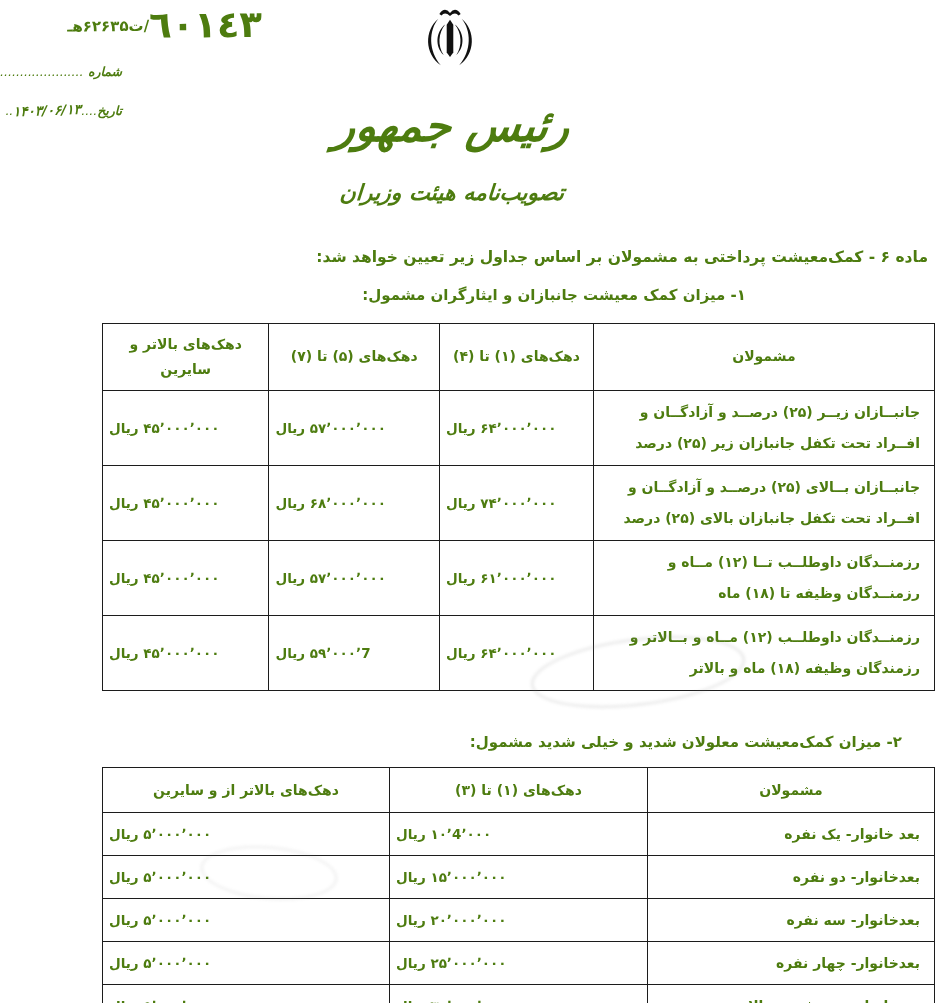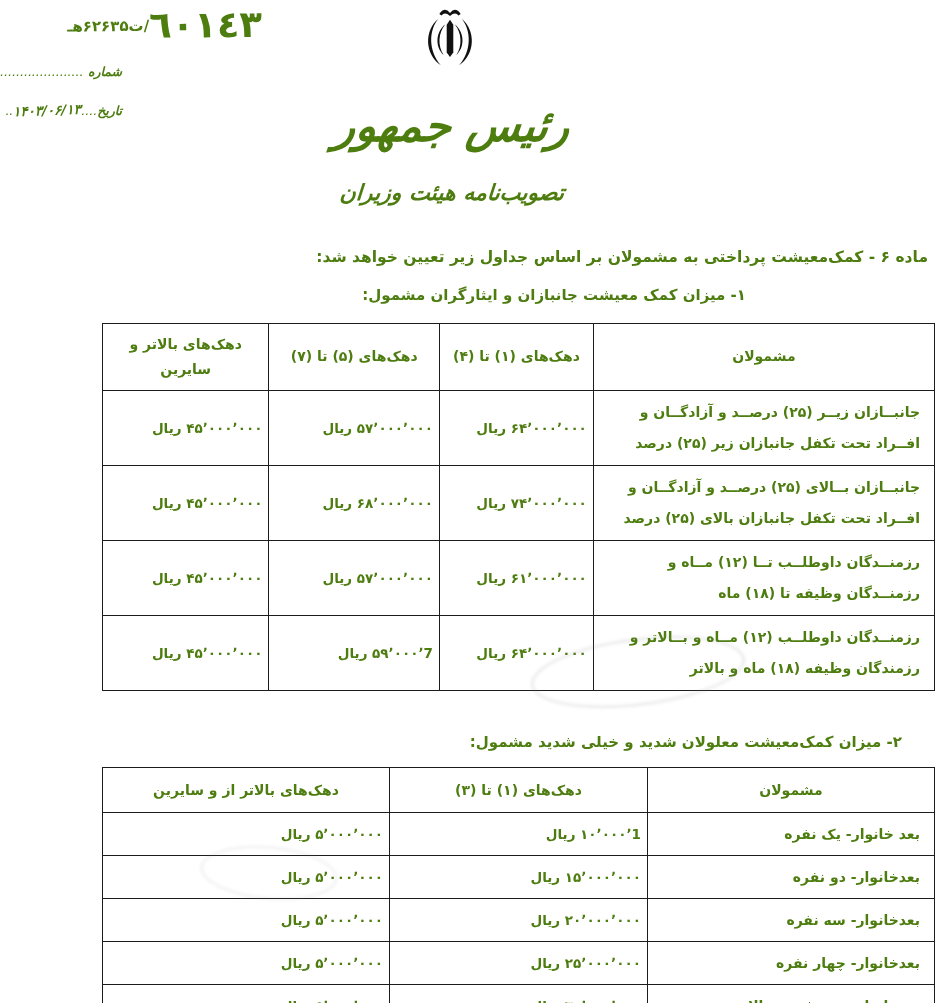"۴۵٬۰۰۰٬۰۰۰ ریال" td.num { text-align: right -> left }
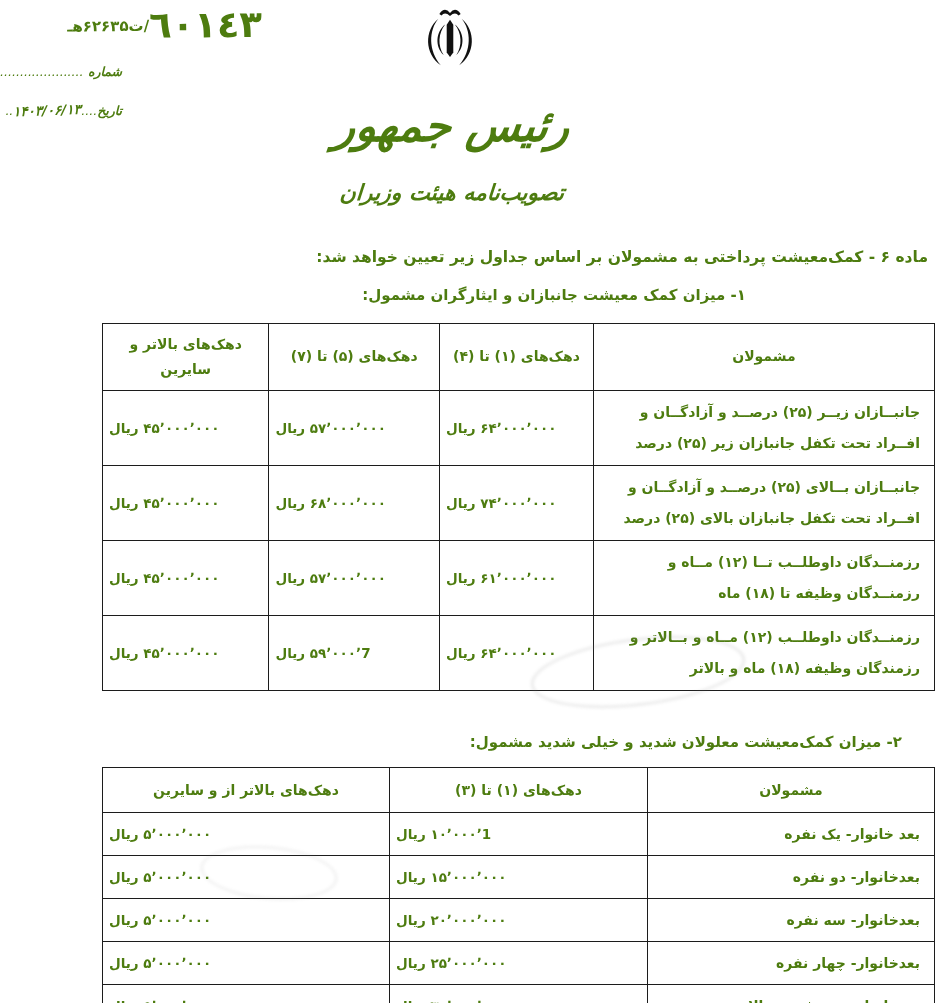"۱۰٬۰۰۰٬1 ریال" td.num { text: ۰۰۰٬1 -> 4٬۰۰۰ }
